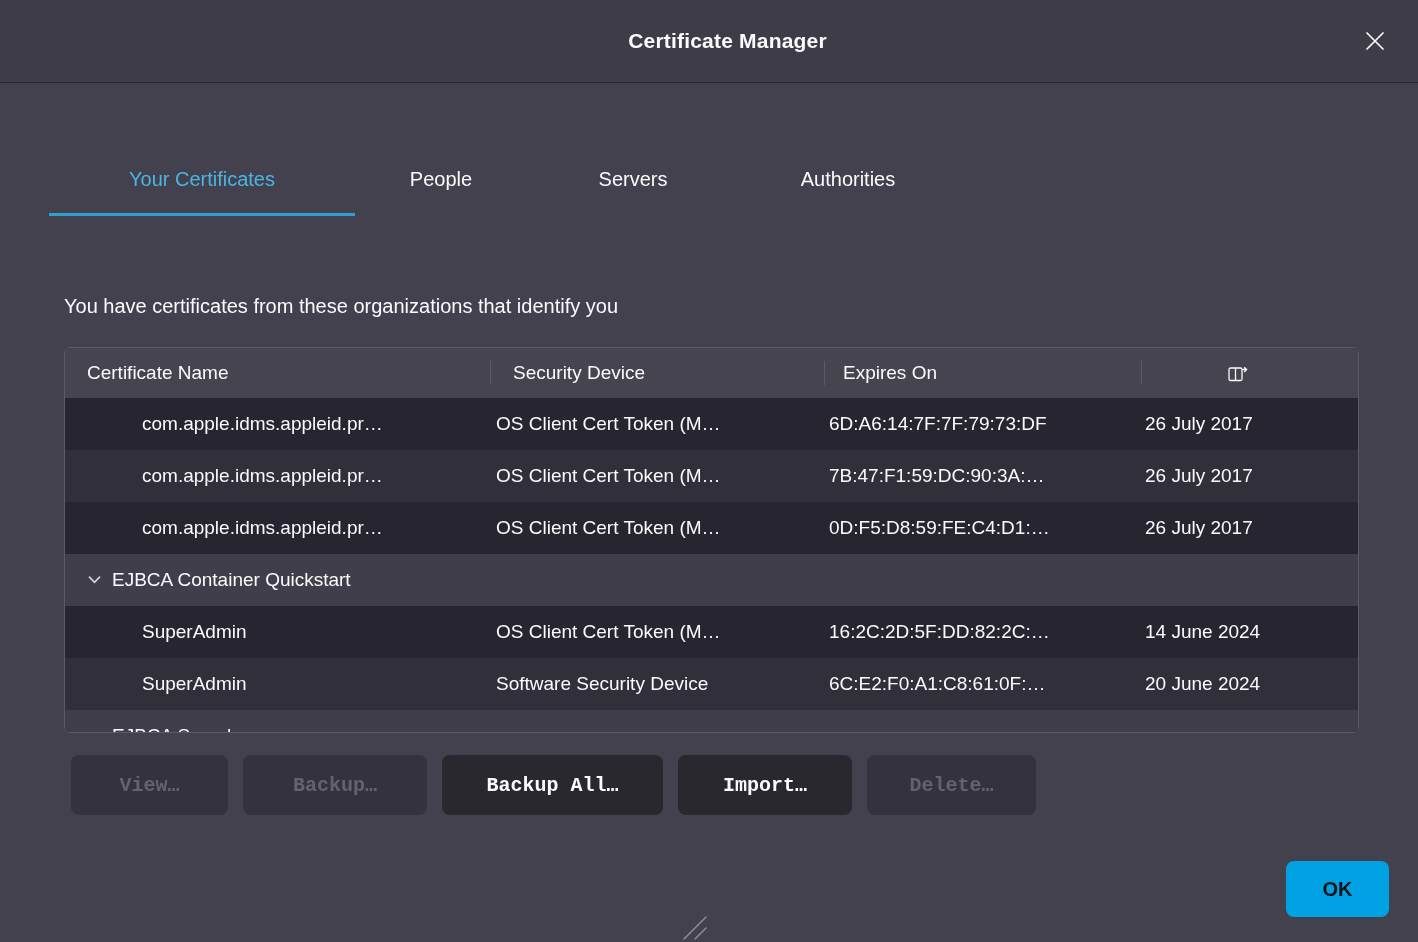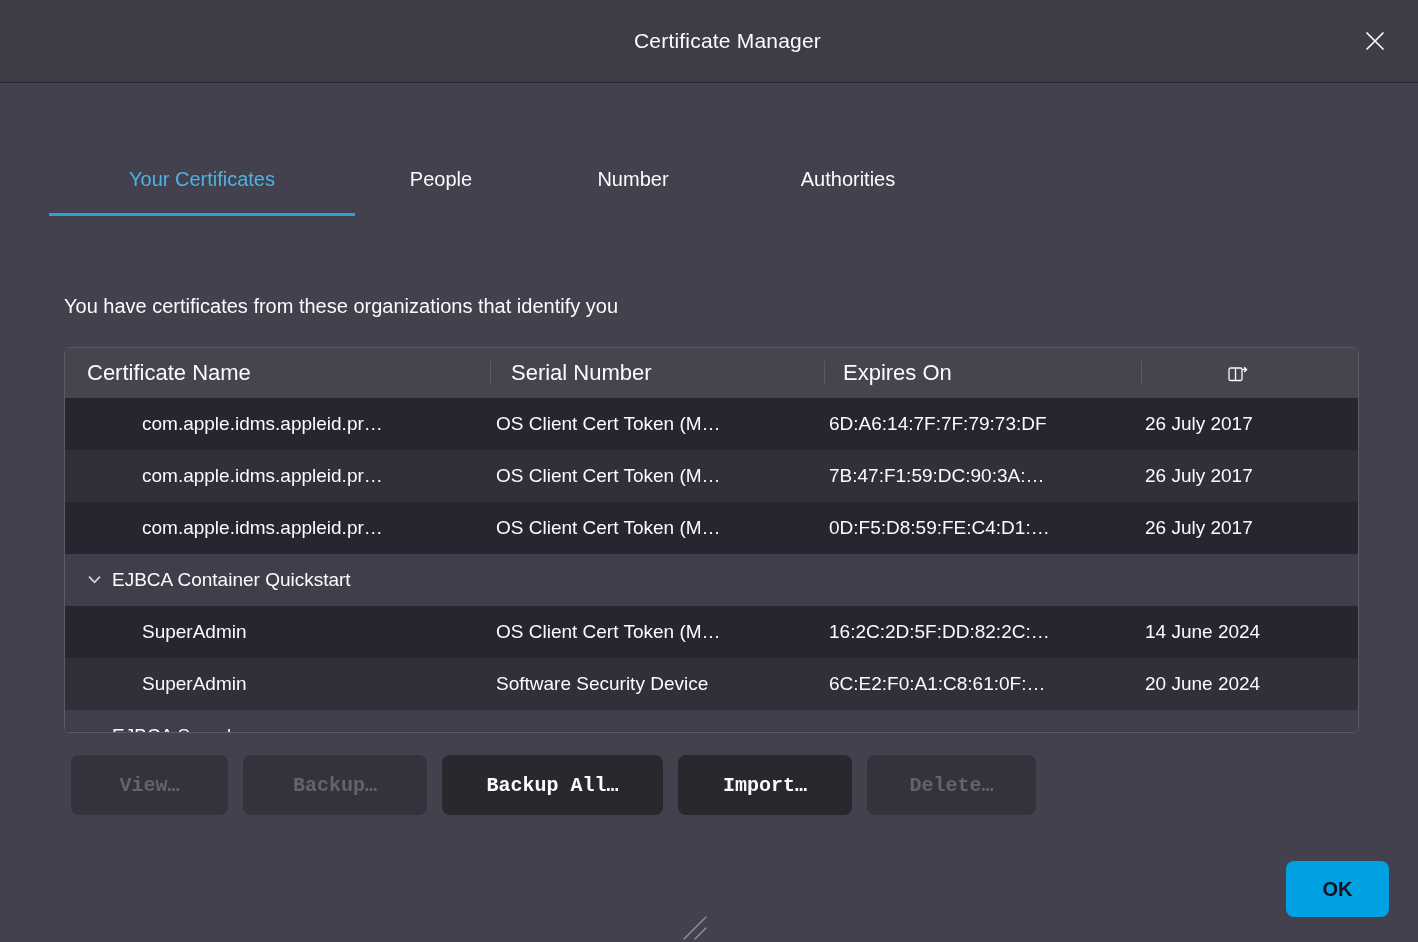"Certificate Manager" .title { font-weight: 400 -> 700 }
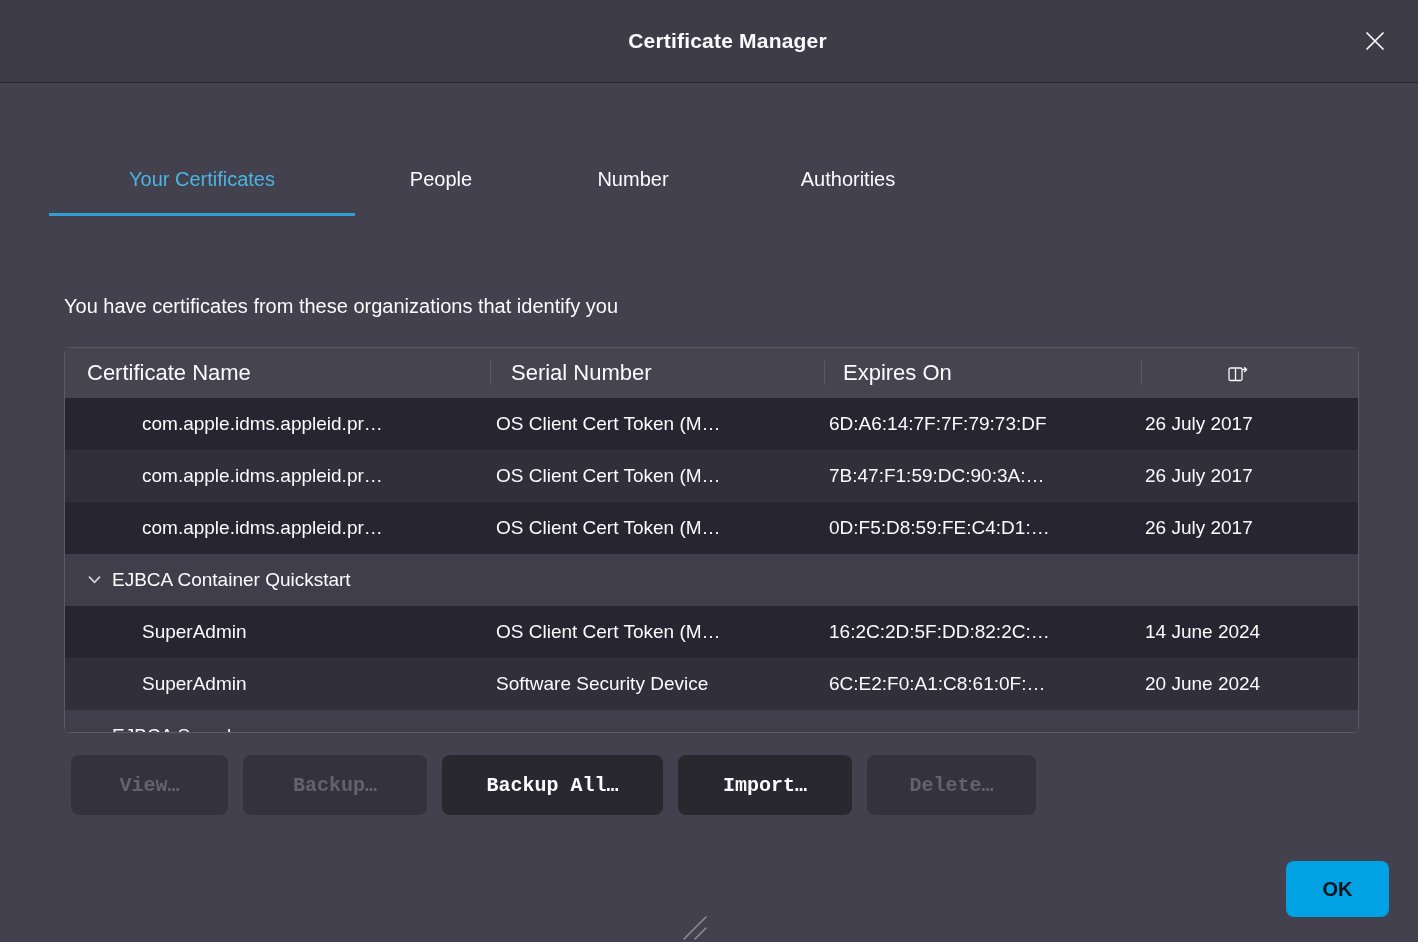"Number" span { text: Number -> Servers }
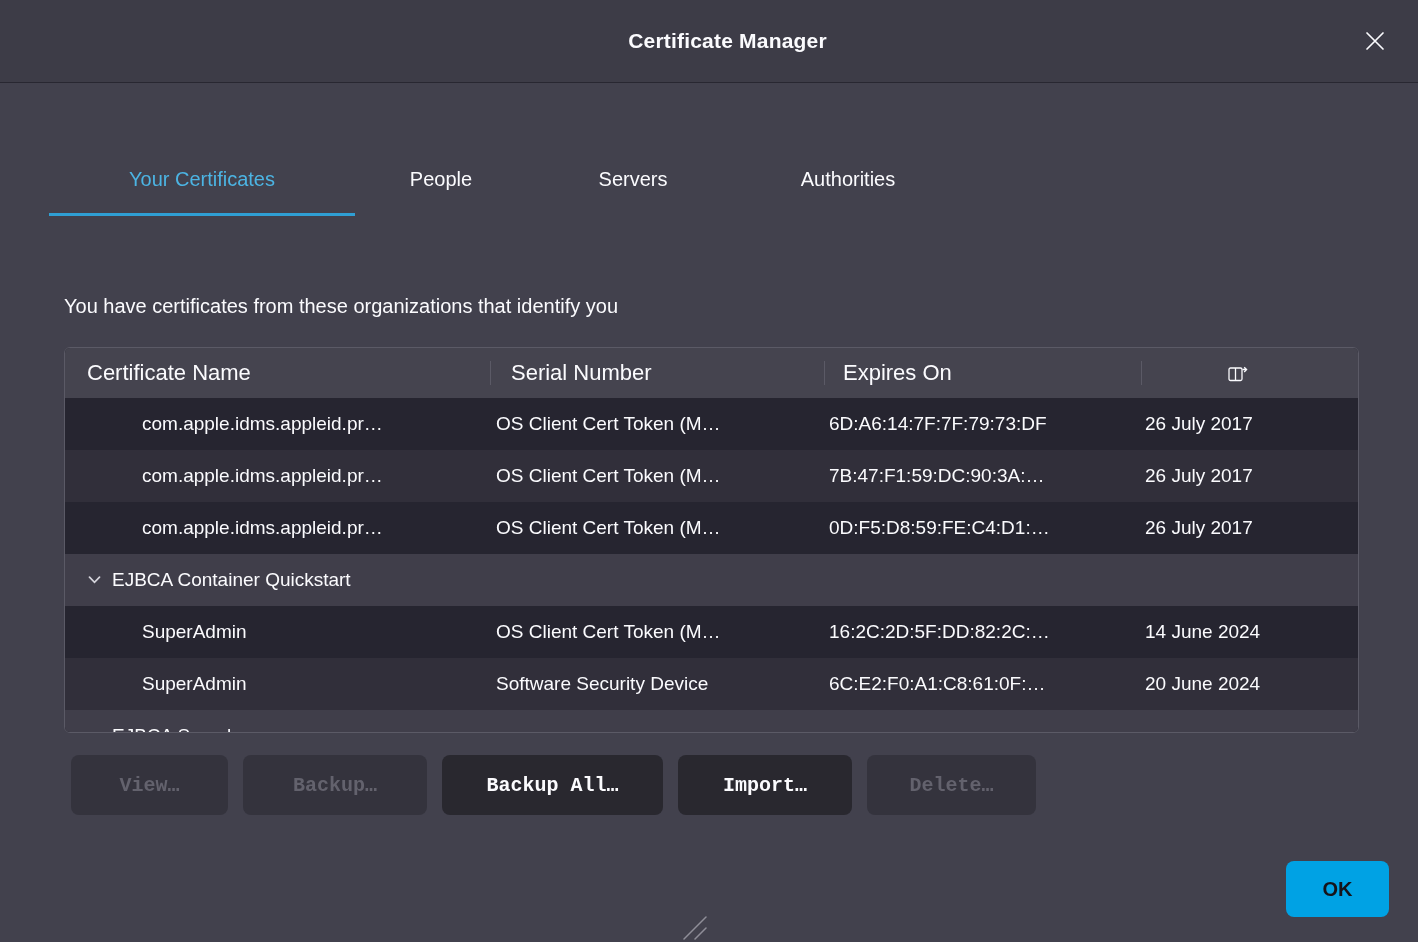"Certificate Name" .hcell { font-size: 22px -> 19px }
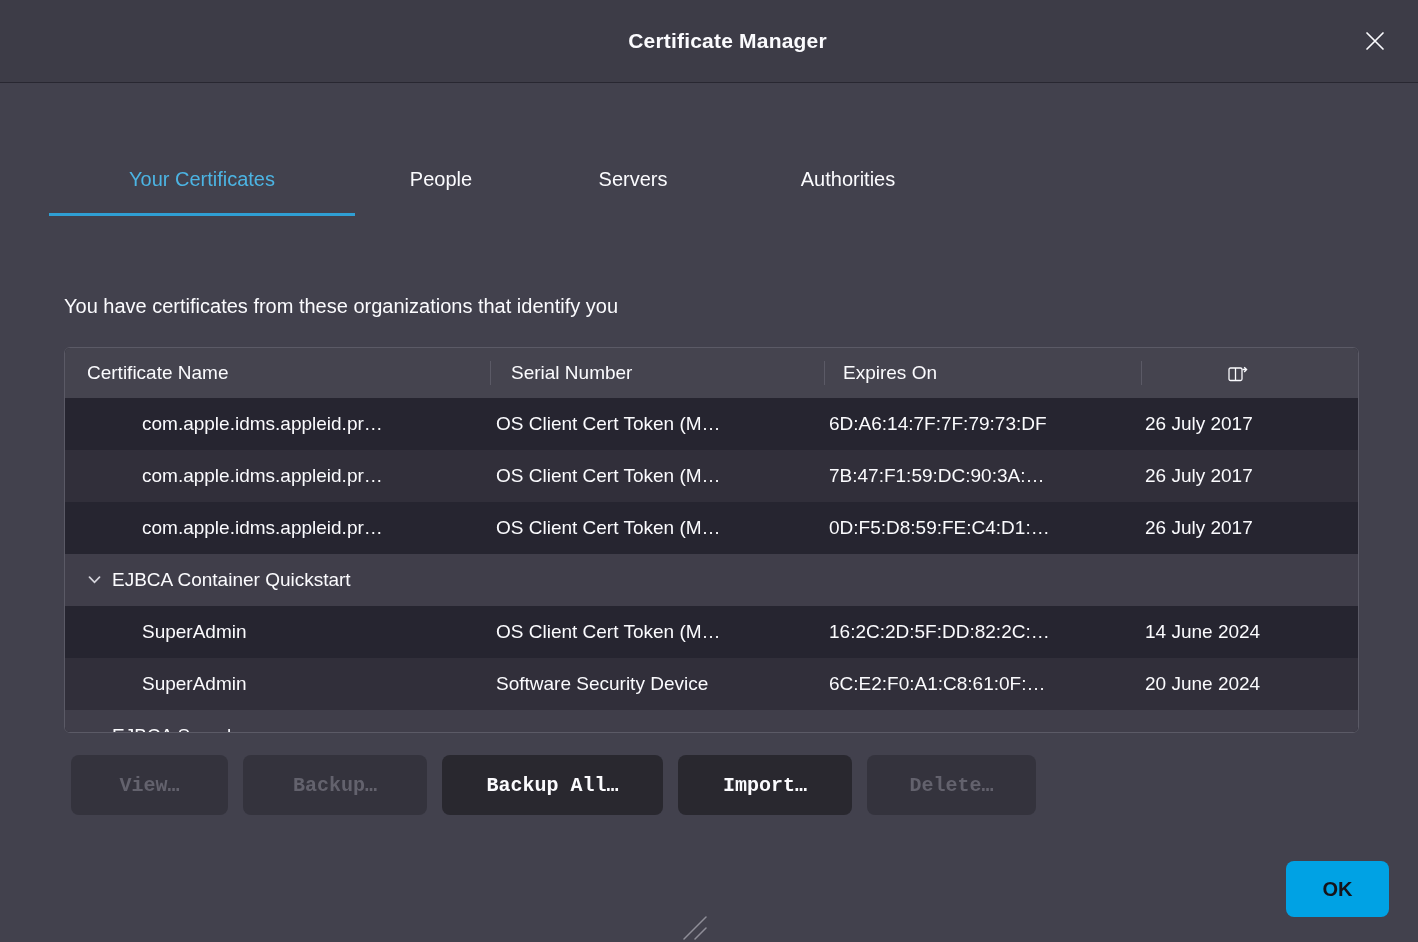"Security Device" div.hcell { html: none -> <div>Security Device</div> }
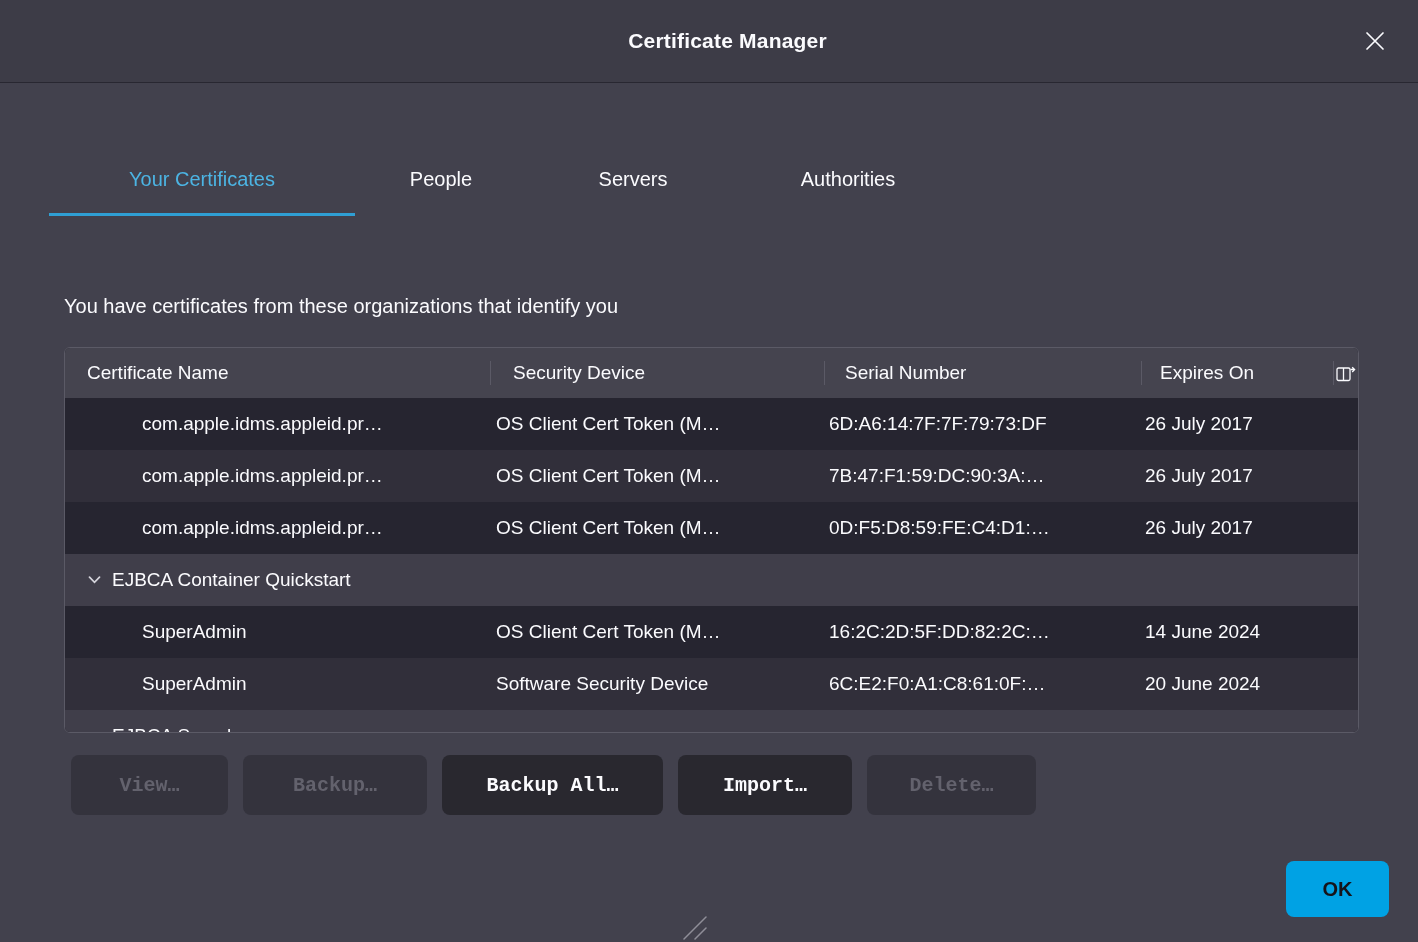"Serial Number" div.hcell { html: <div>Serial Number</div> -> none }
